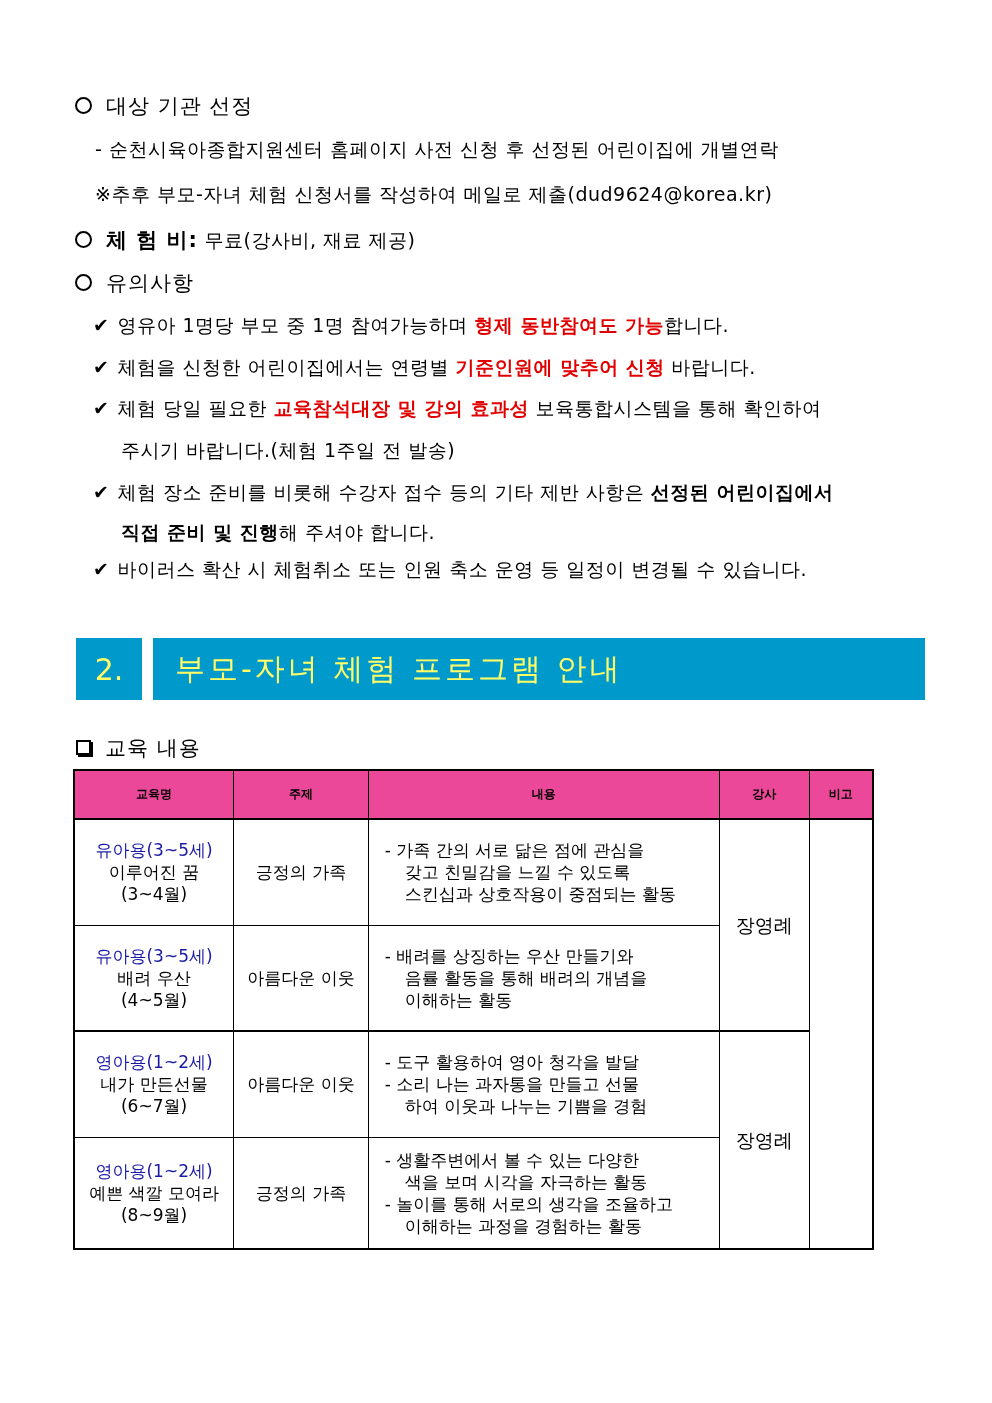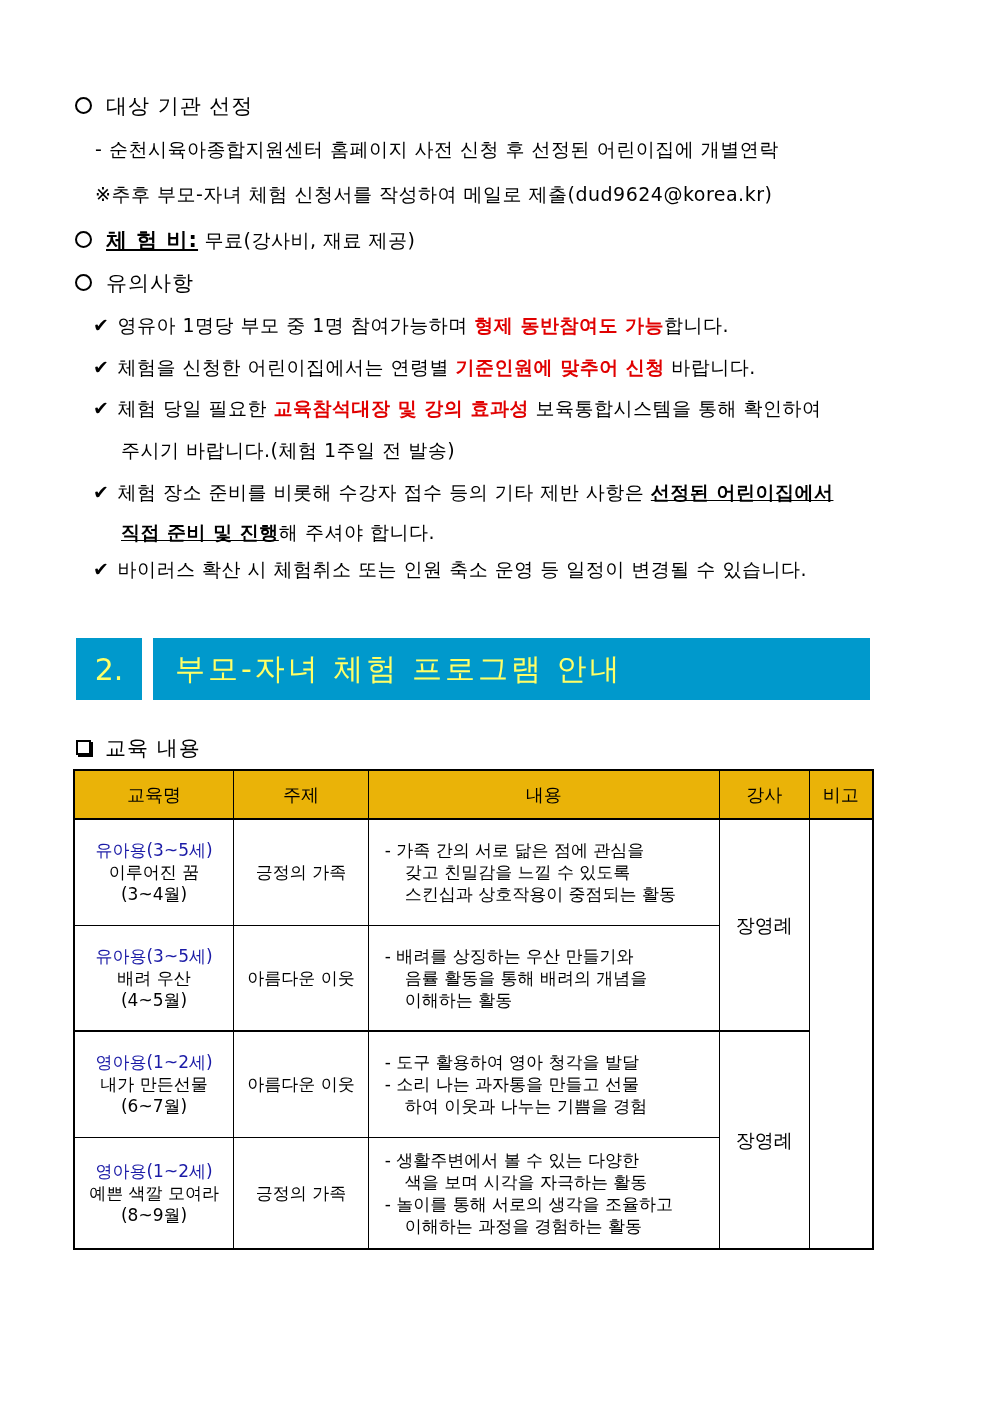"체 험 비:" .bold { text-decoration: underline -> none }
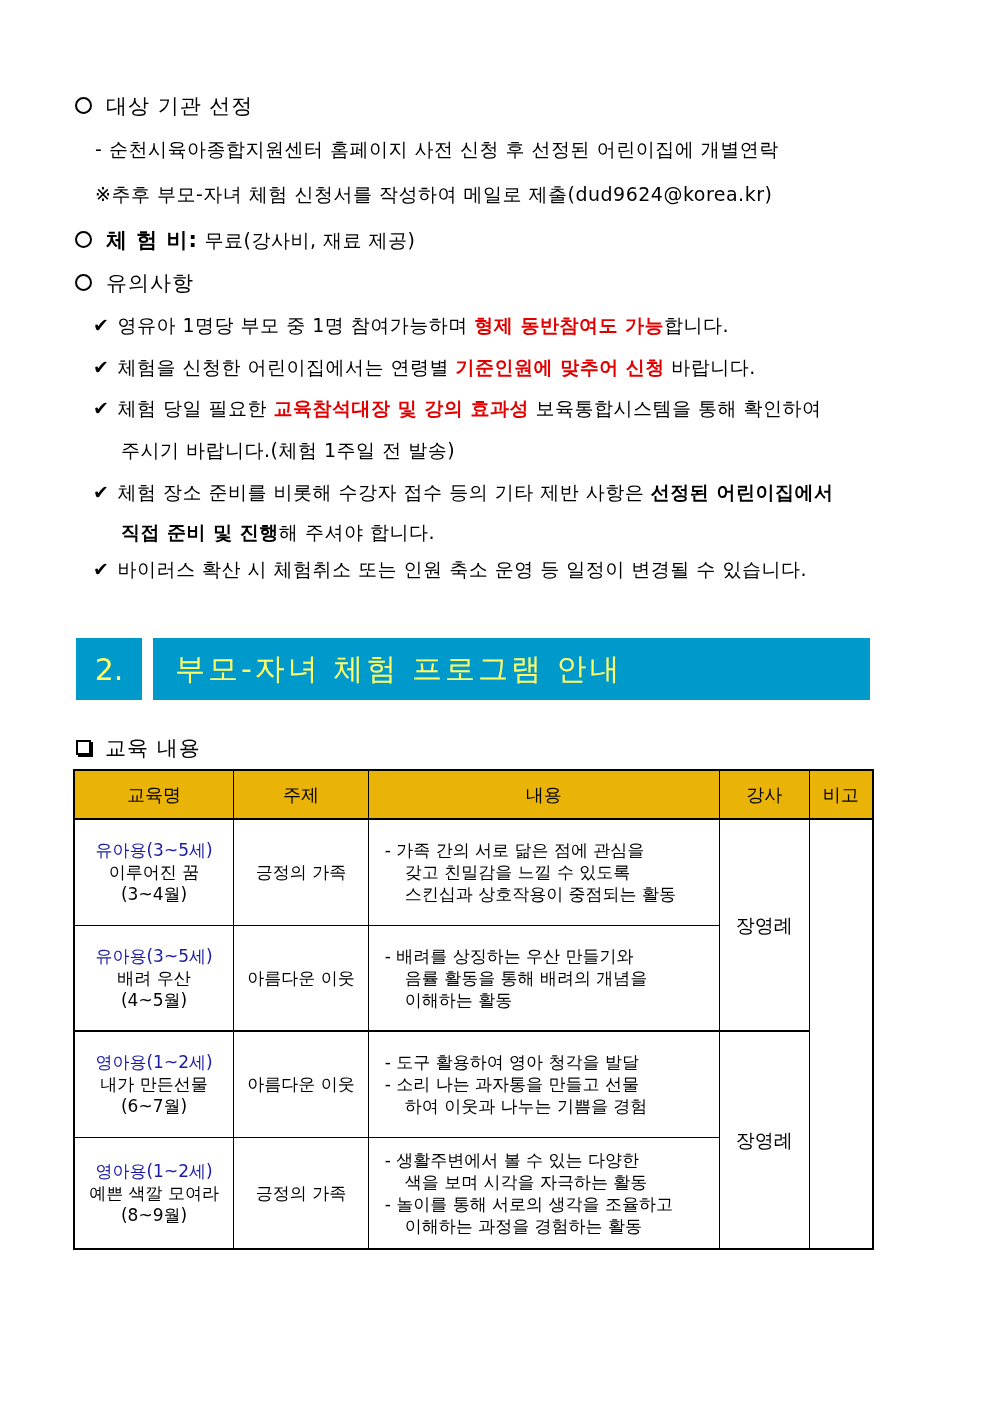"부모-자녀 체험 프로그램 안내" .banner-title { width: 717px -> 772px }
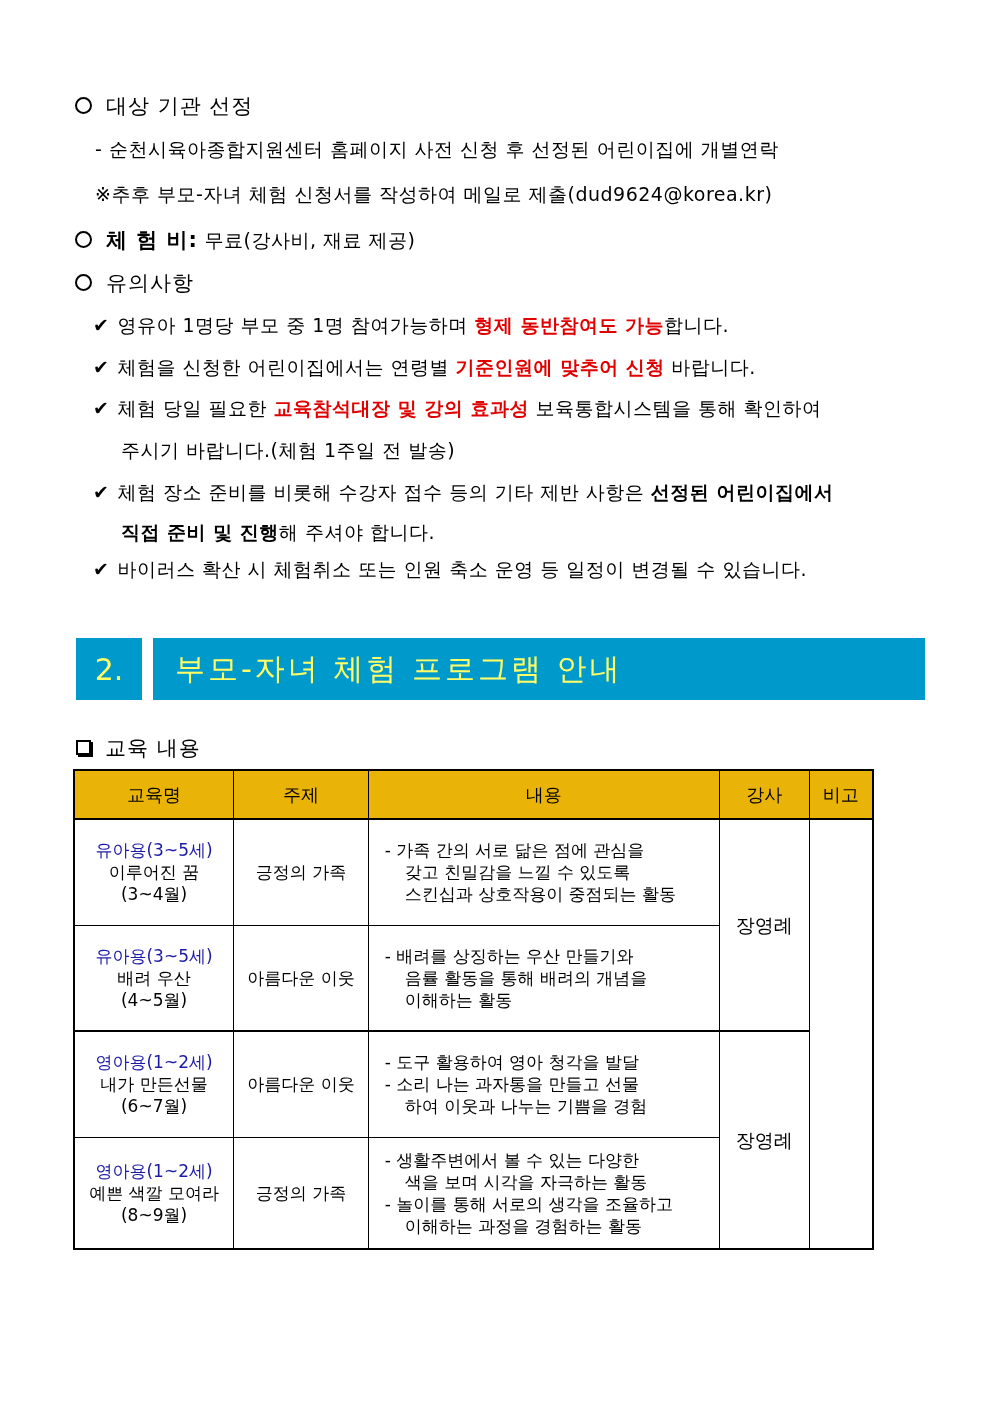"교육명" table.edu th { background: #eab308 -> #ec4899; font-size: 18px -> 12px; font-weight: normal -> bold }
